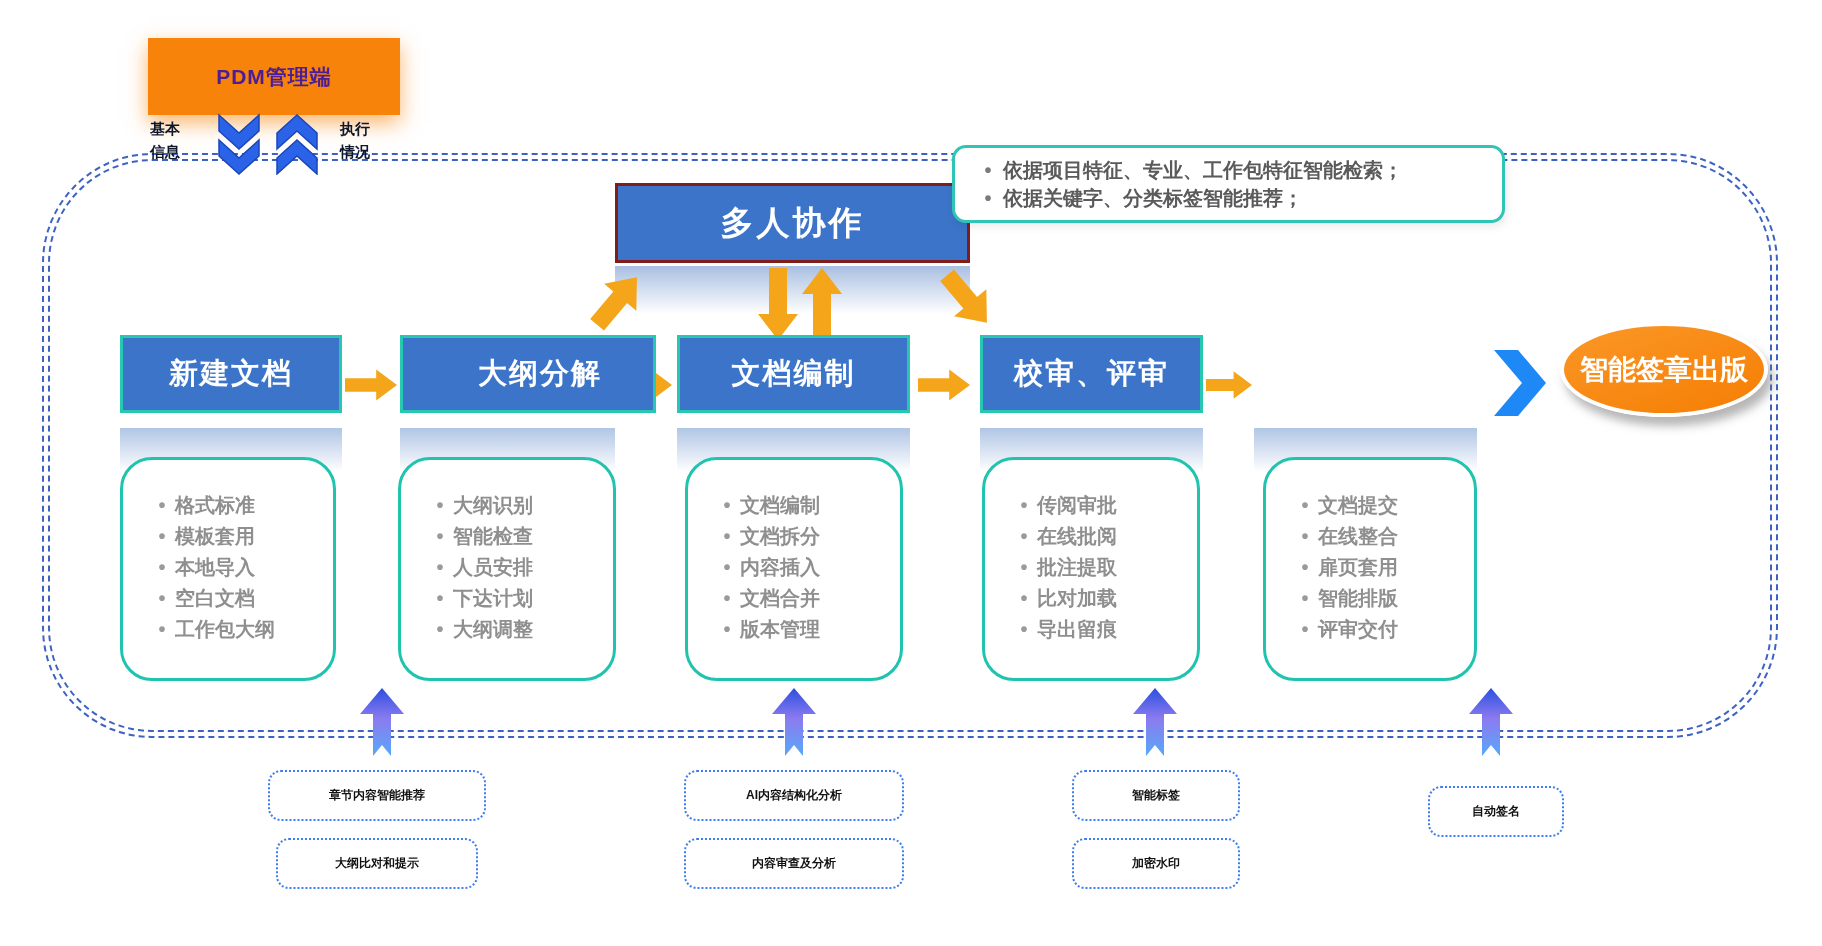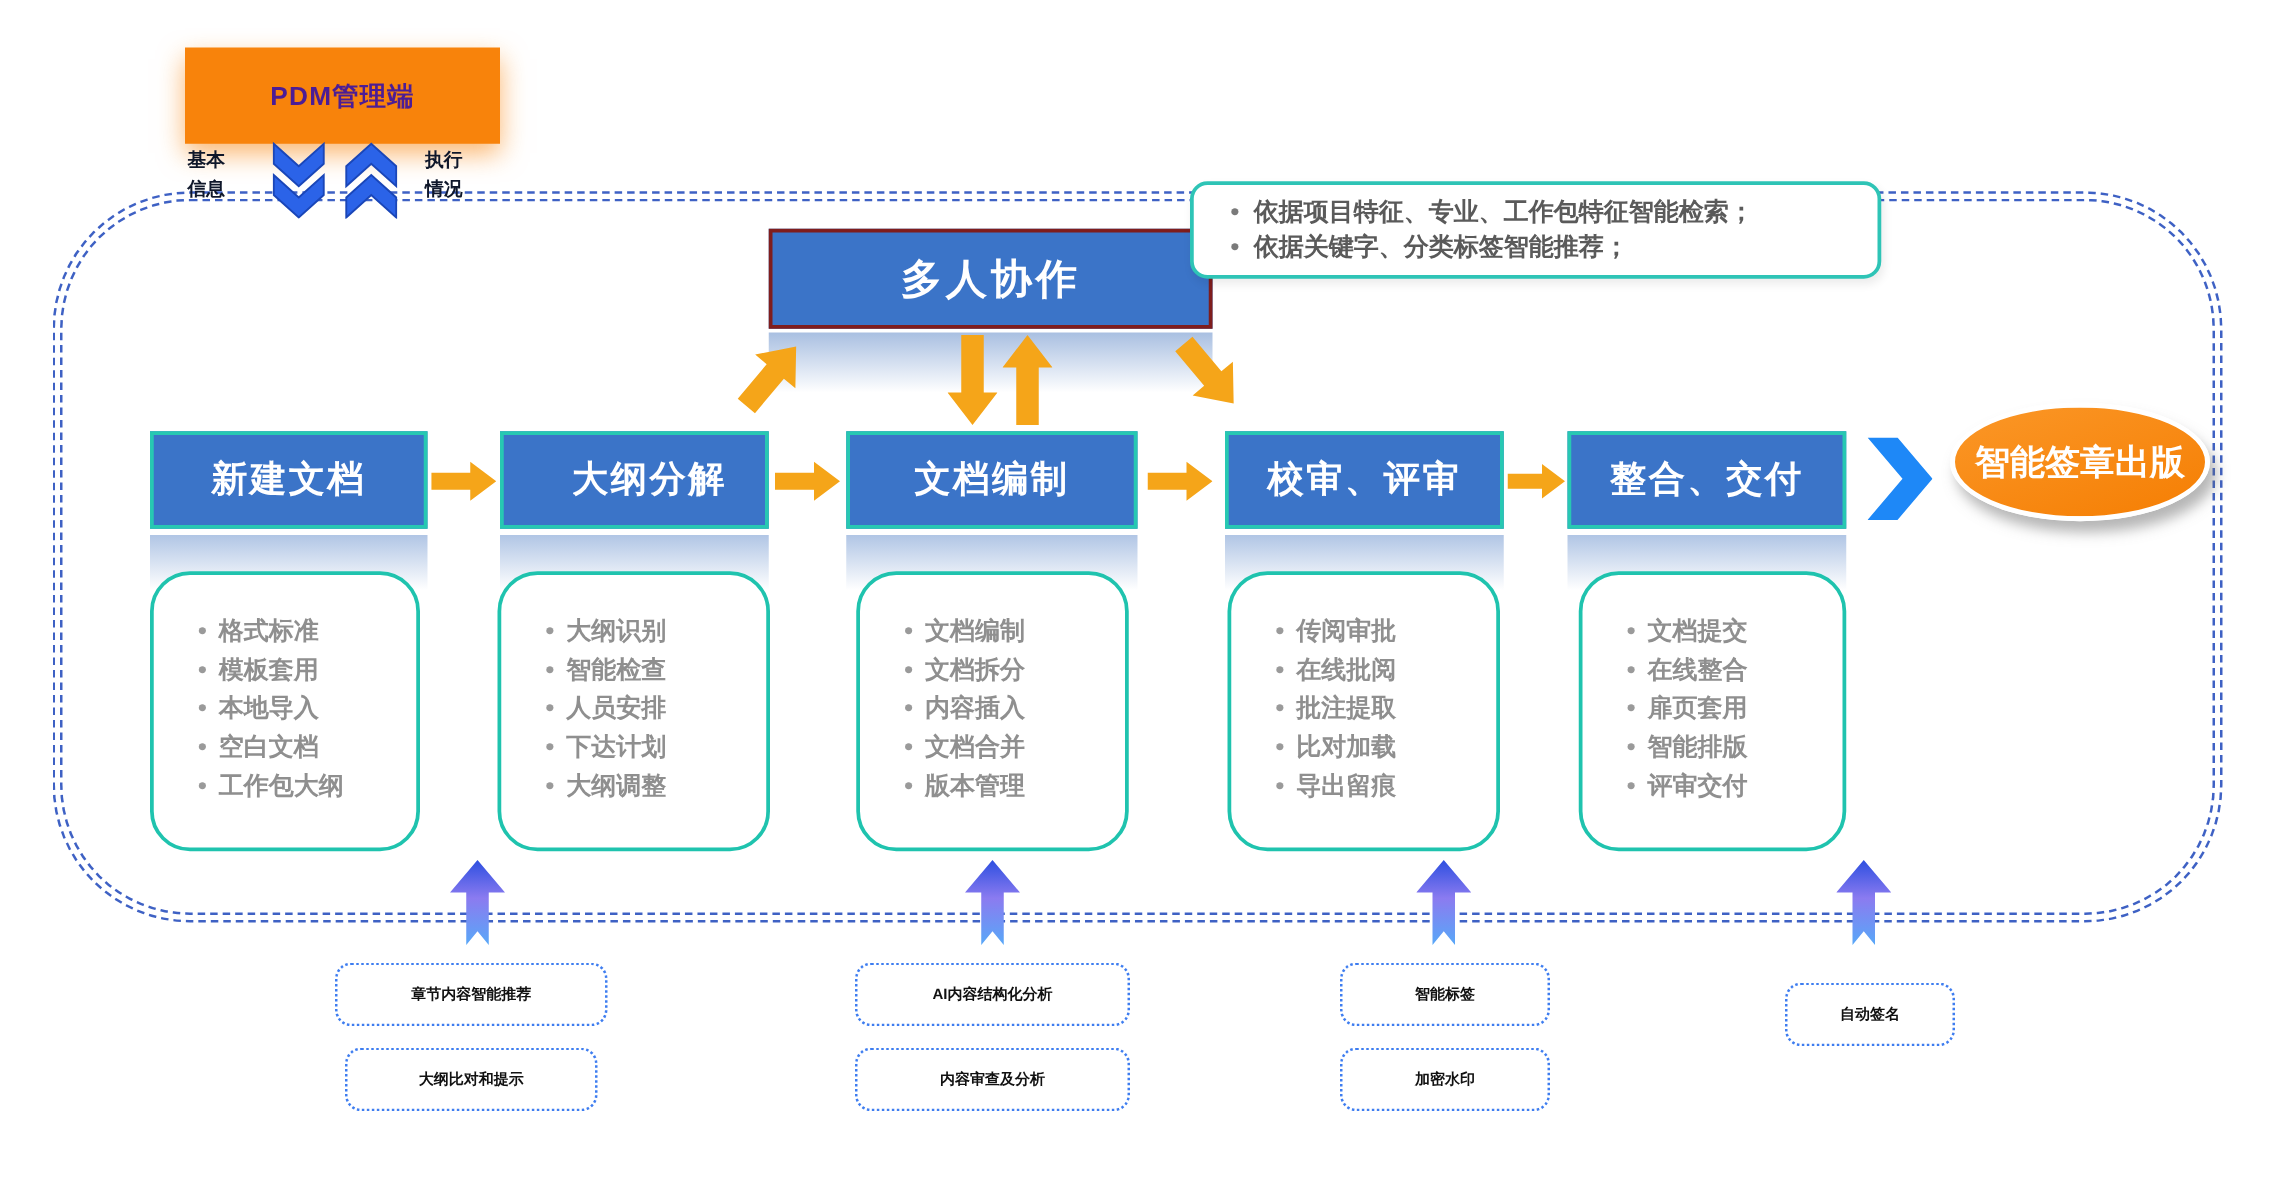"新建文档" .stage-box { top: 345px -> 335px }
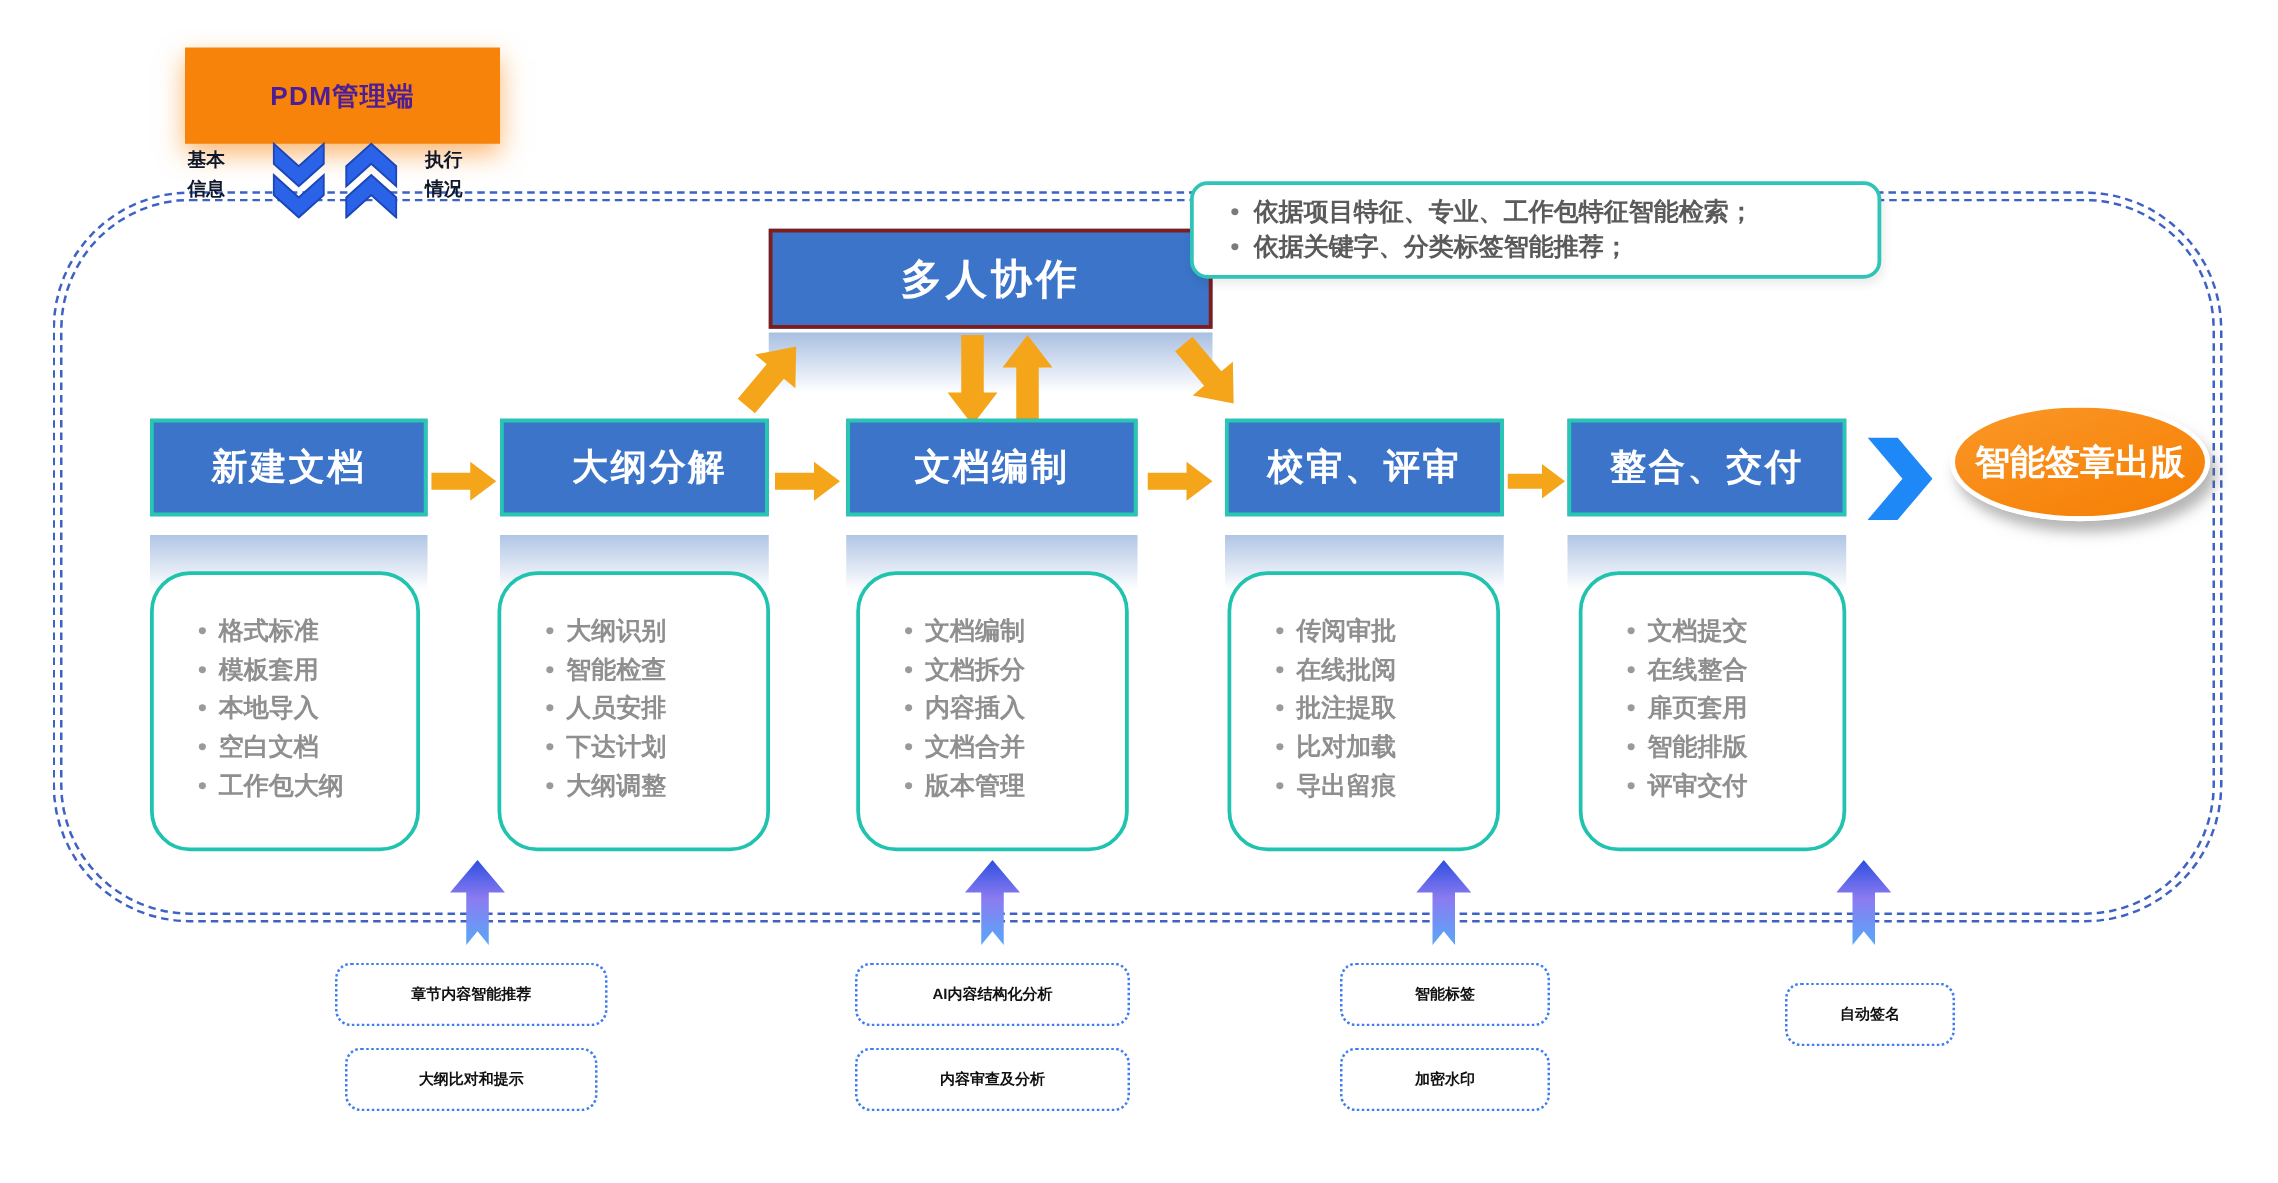"大纲分解" div.stage-box { width: 215px -> 256px }
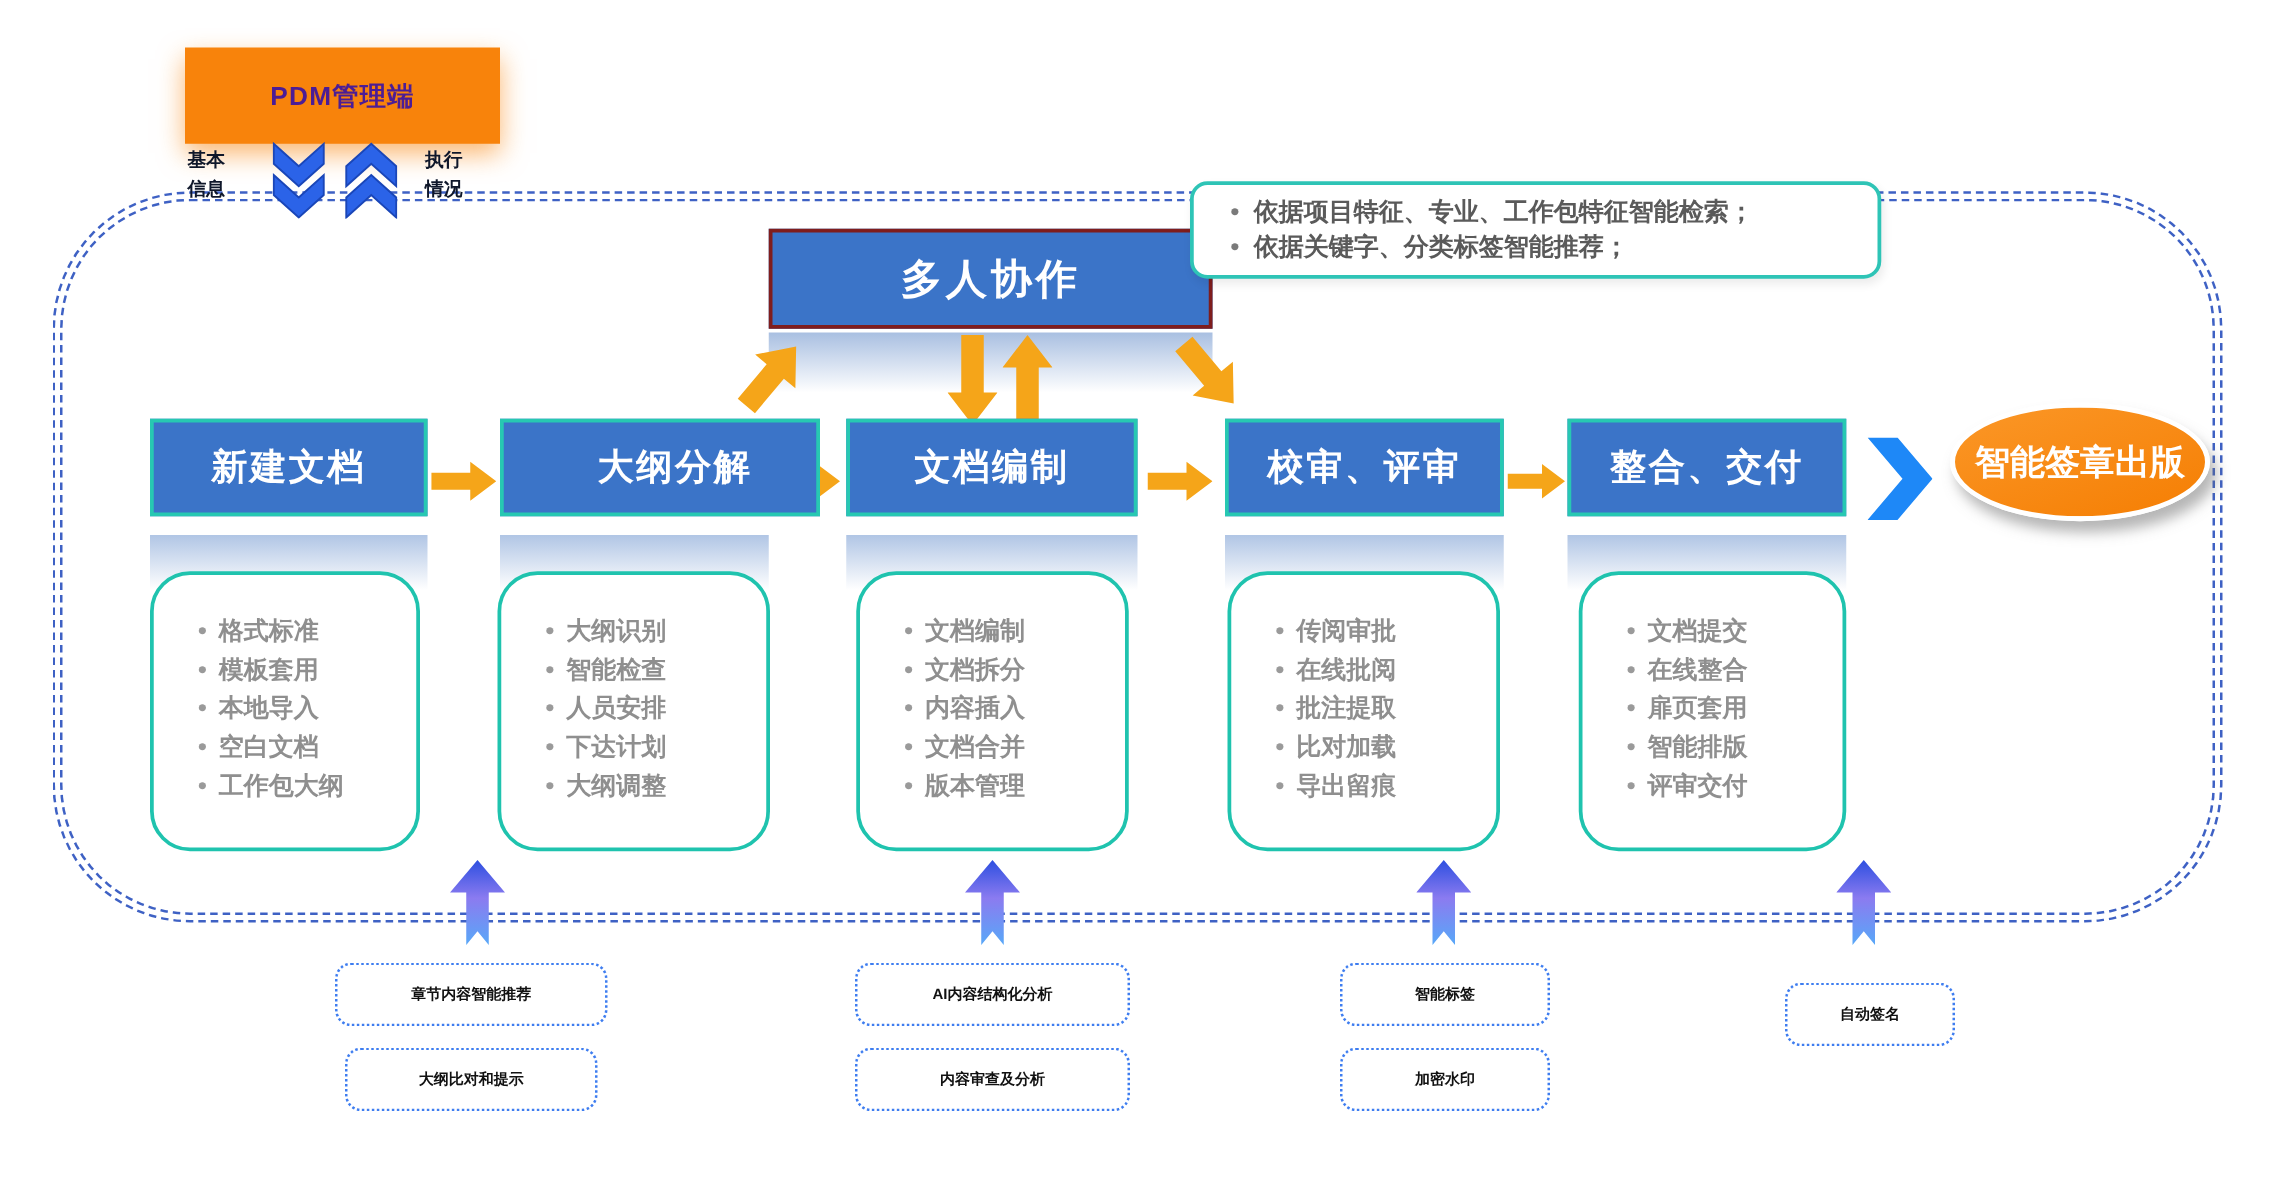"整合、交付" div.stage-box { html: <div> <span>整合、交付</span> </div> -> none }
